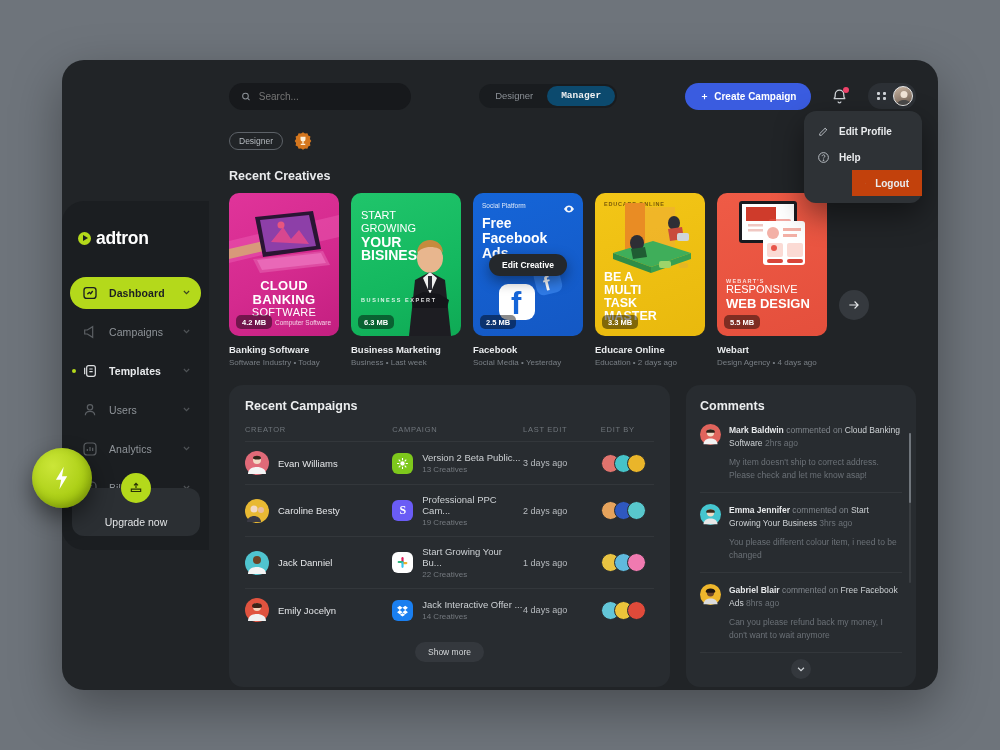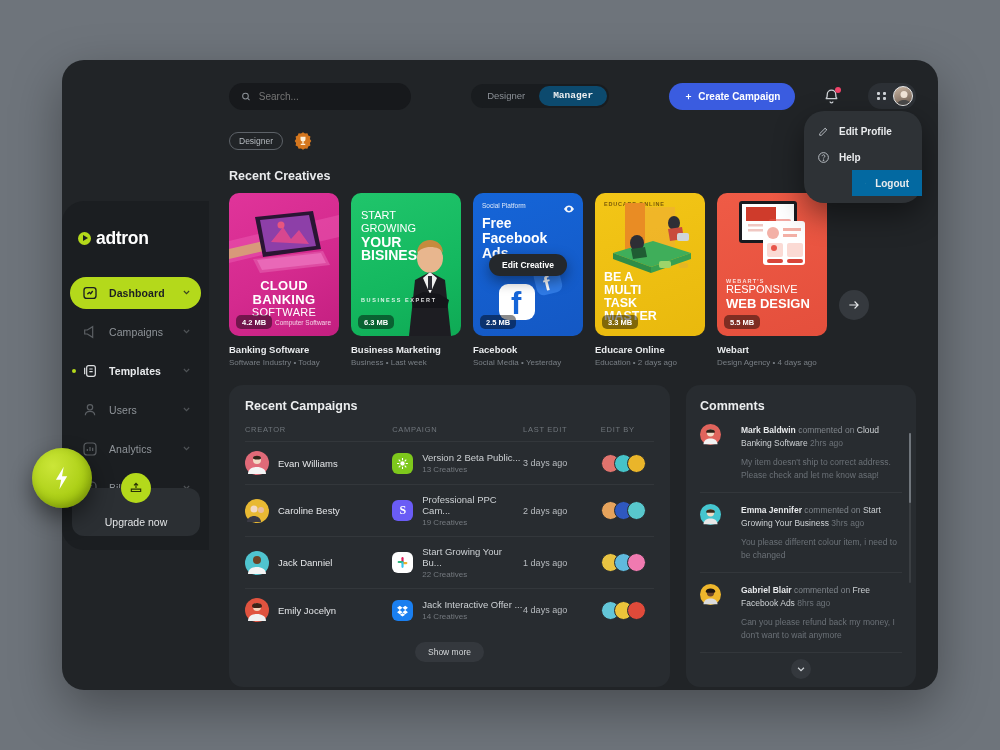"Create Campaign" .right-top { gap: 28px -> 20px }
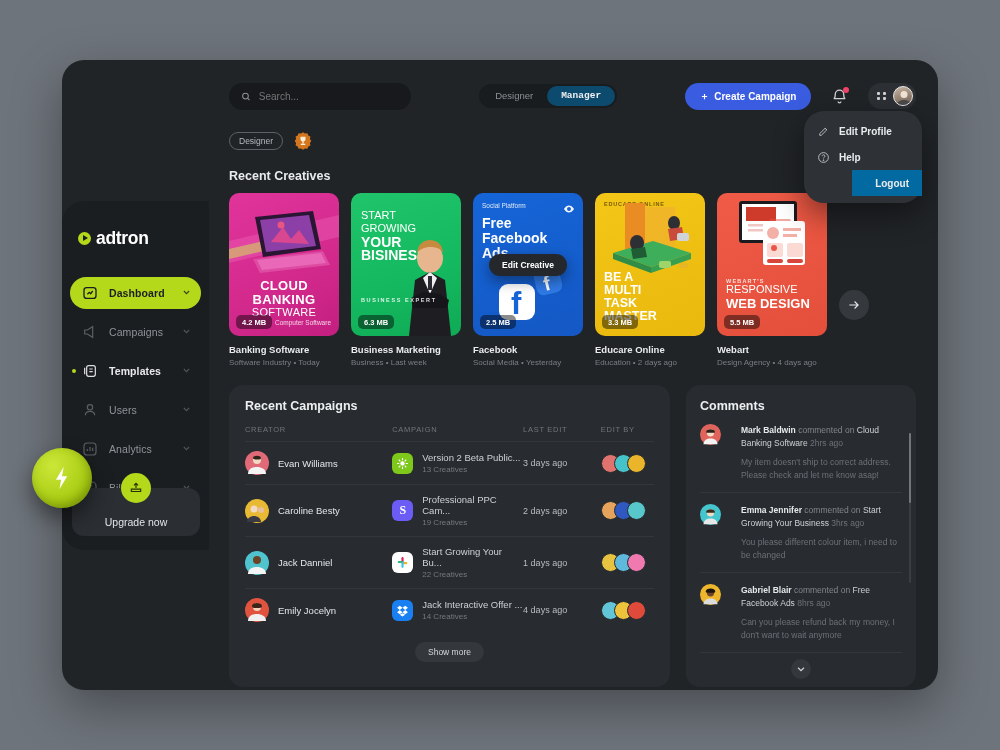"Edit Profile" .dropdown { border-radius: 20px -> 12px }
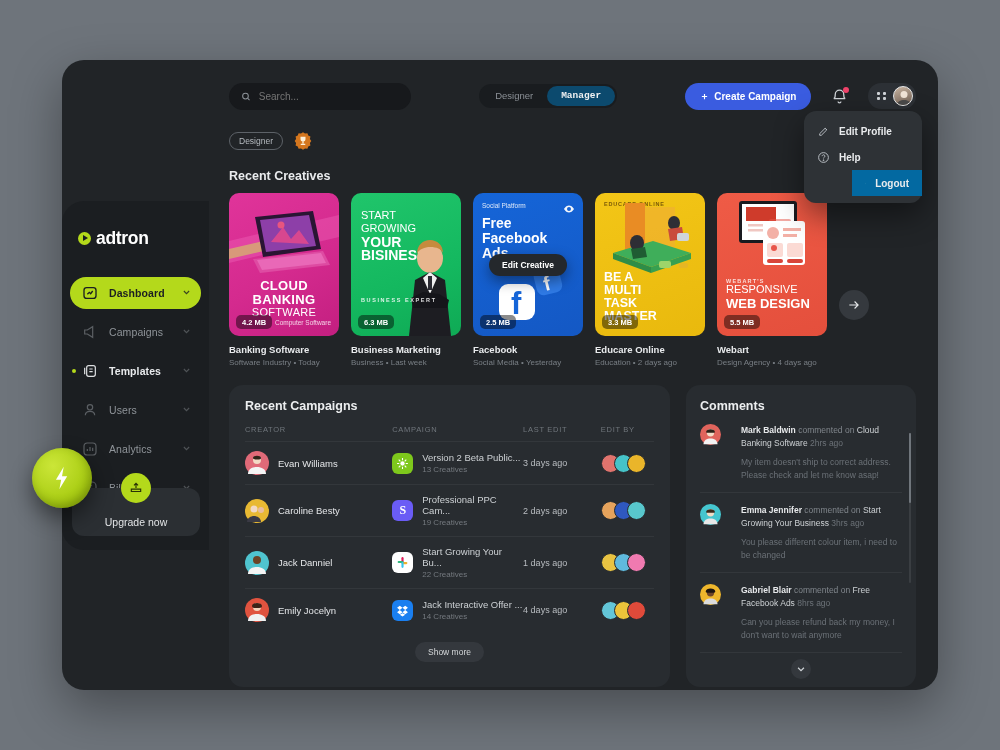"Logout" .dd-item.sel { background: #0369a1 -> #c2410c }
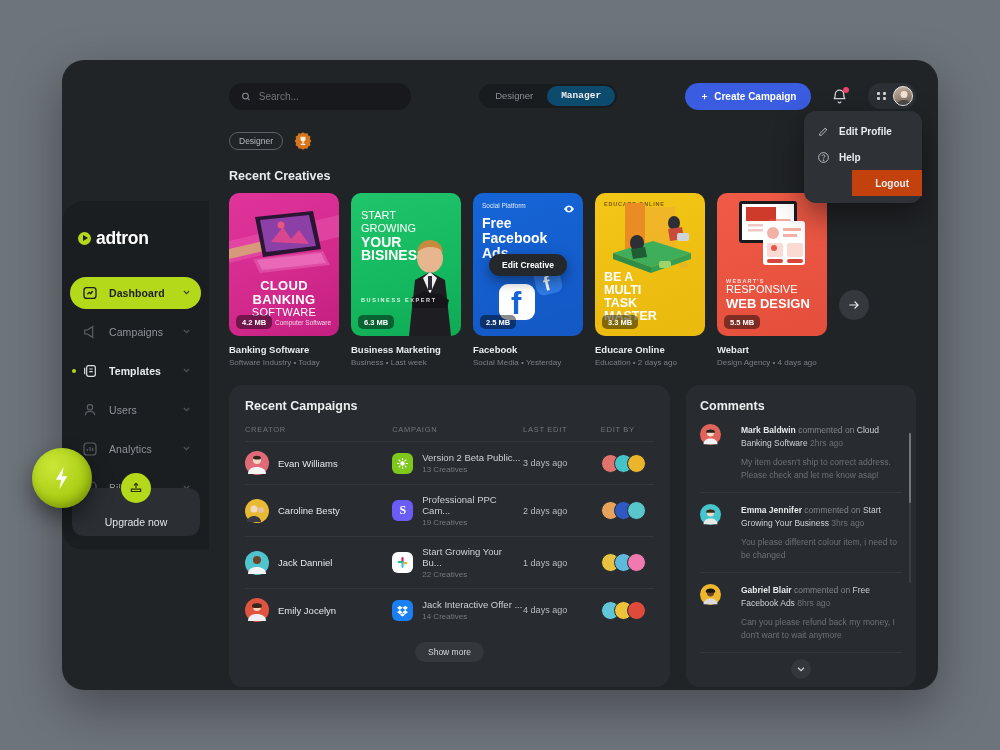"Mark Baldwin commented on Cloud" .cmt { gap: 20px -> 8px }
